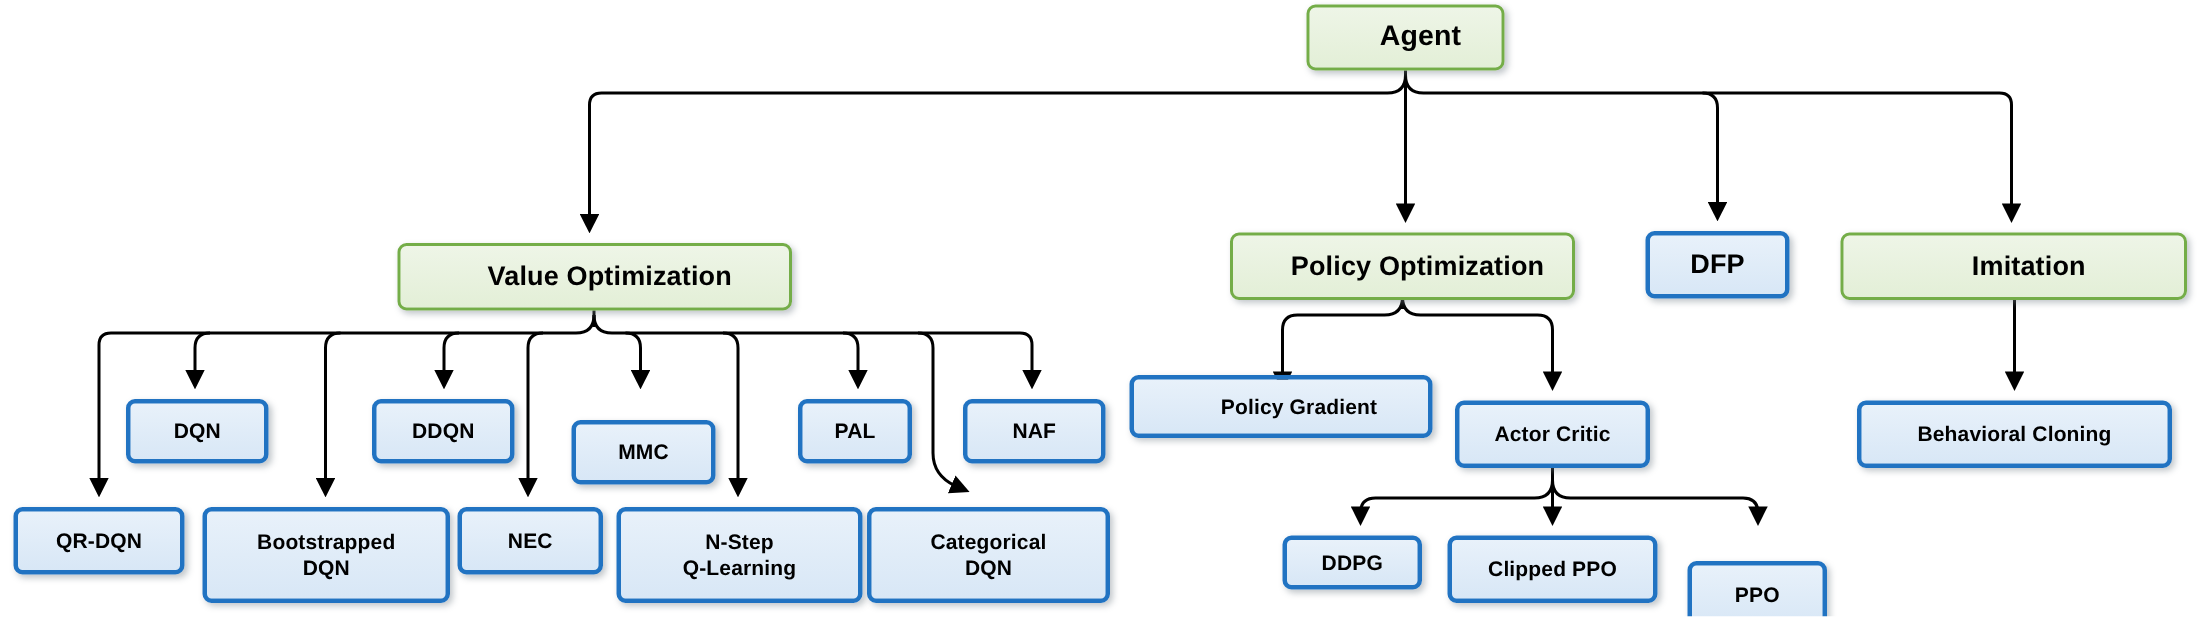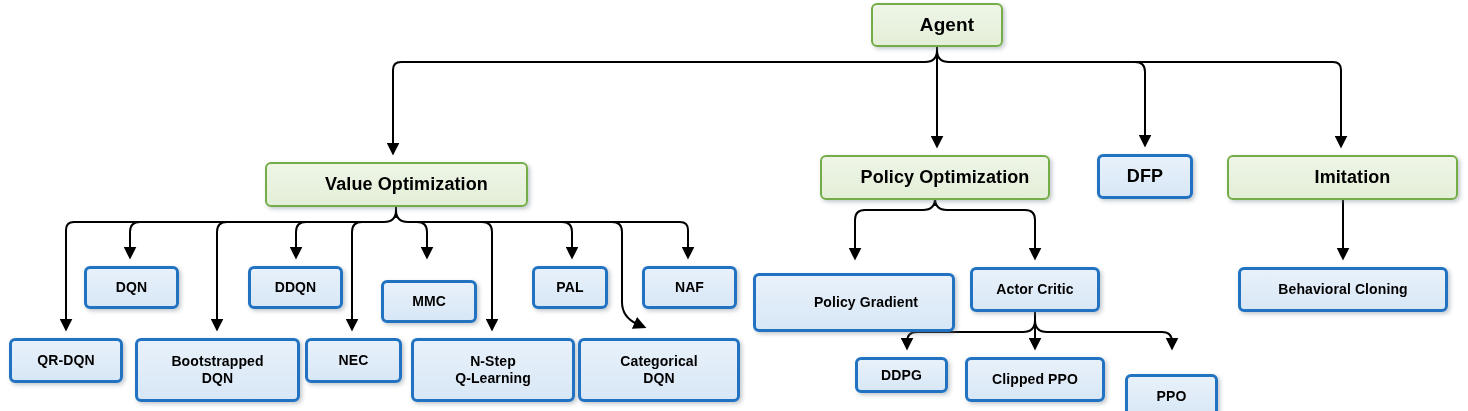"Policy Gradient" div.node { height: 59px -> 42px; top: 273px -> 250px }
